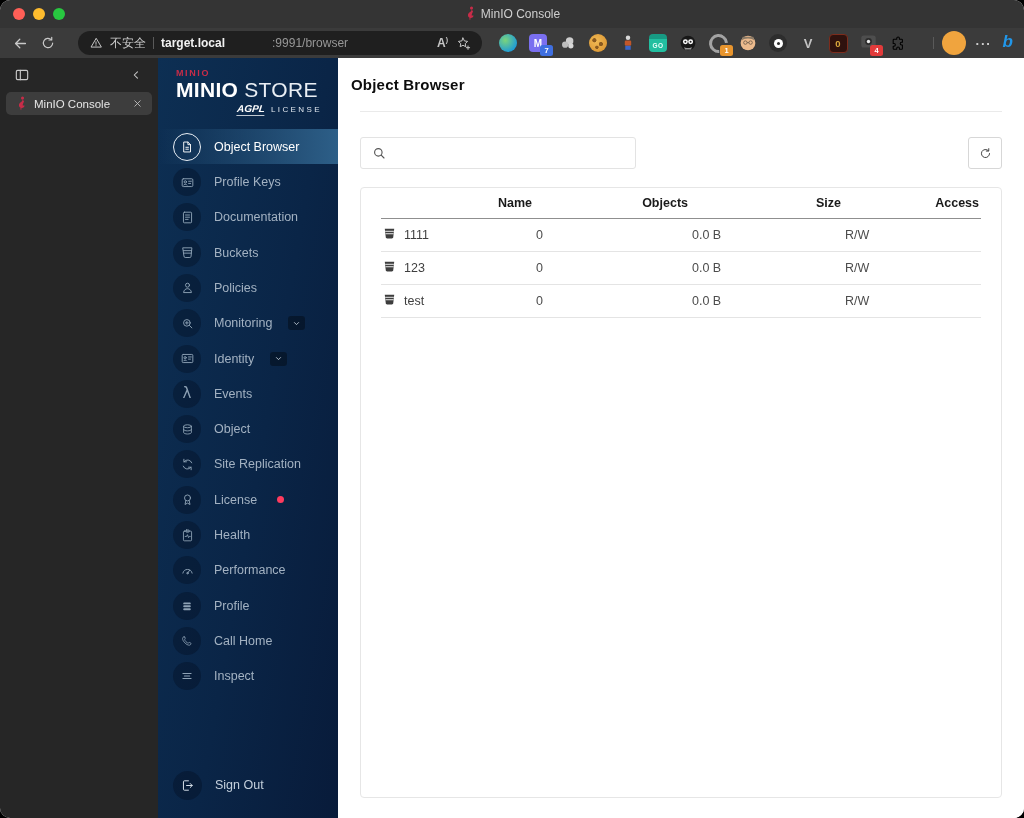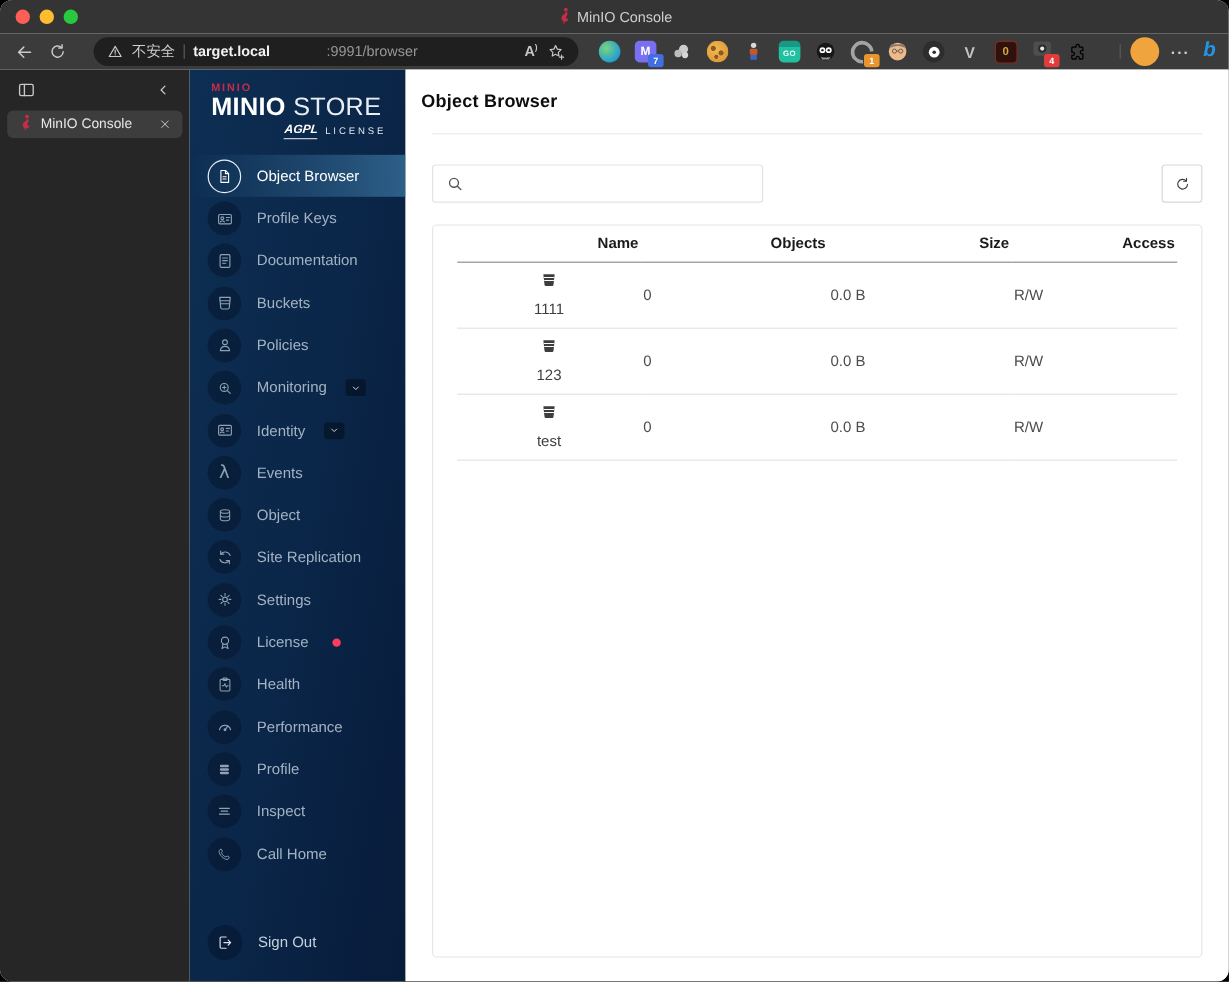"1111" .bucket-cell { flex-direction: column -> none }
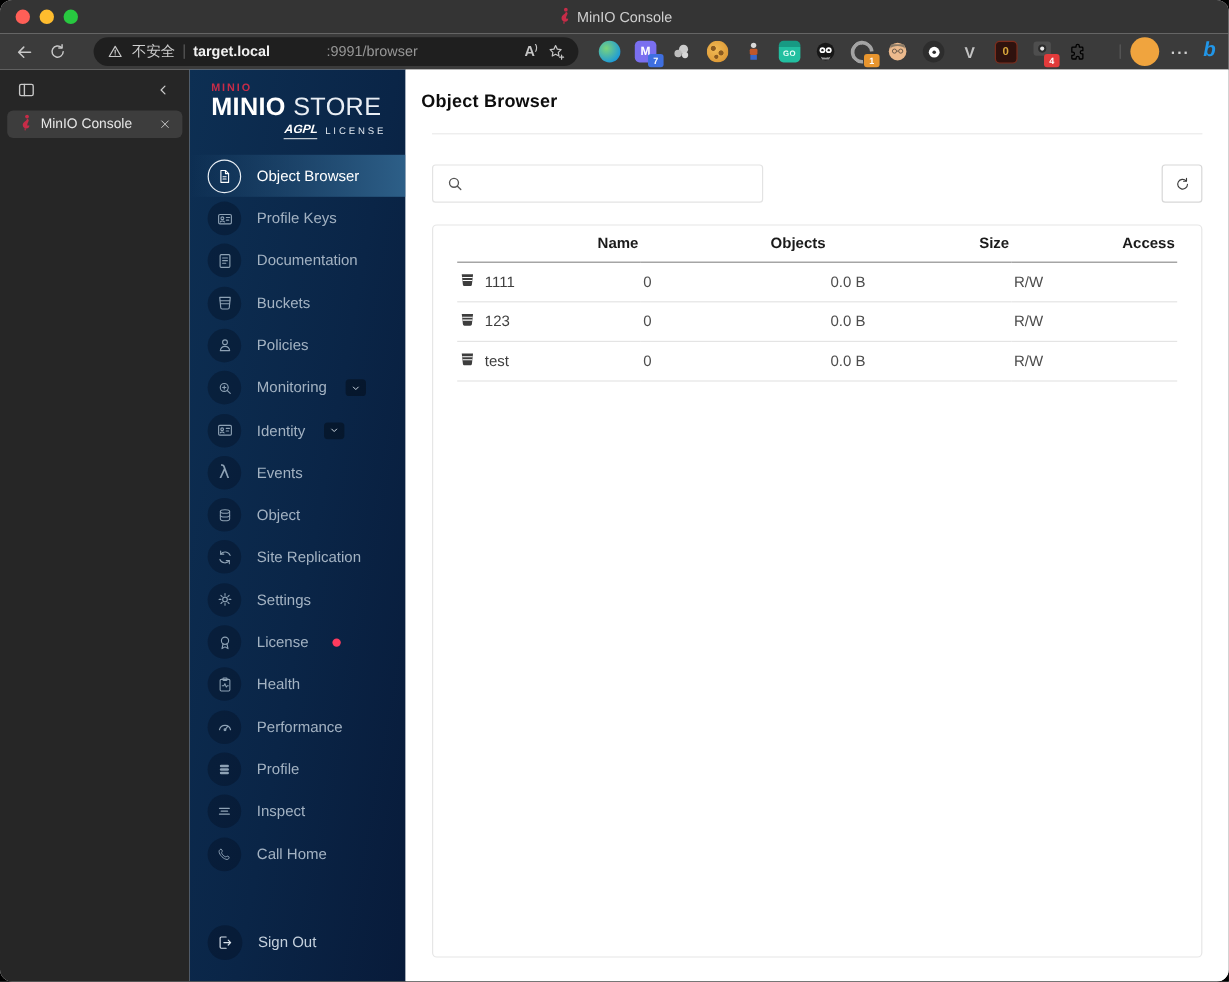"Settings" div.item { html: <div> <span> <svg> <circle></circle> <path></path> </svg> </span> <span>Settings</span> </div> -> none }
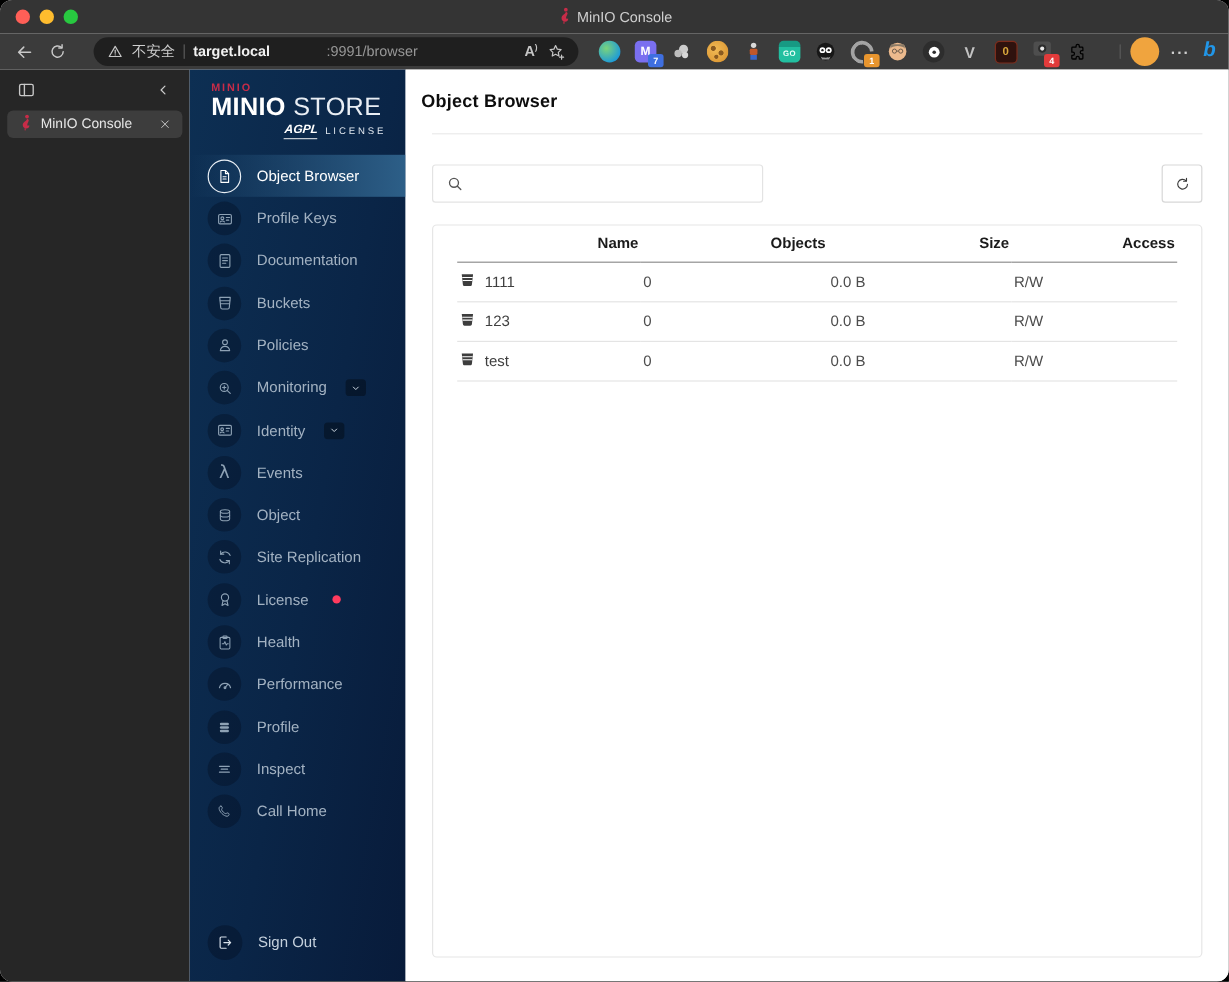"Inspect" div.item { order: before "Call Home" -> after "Call Home" }
